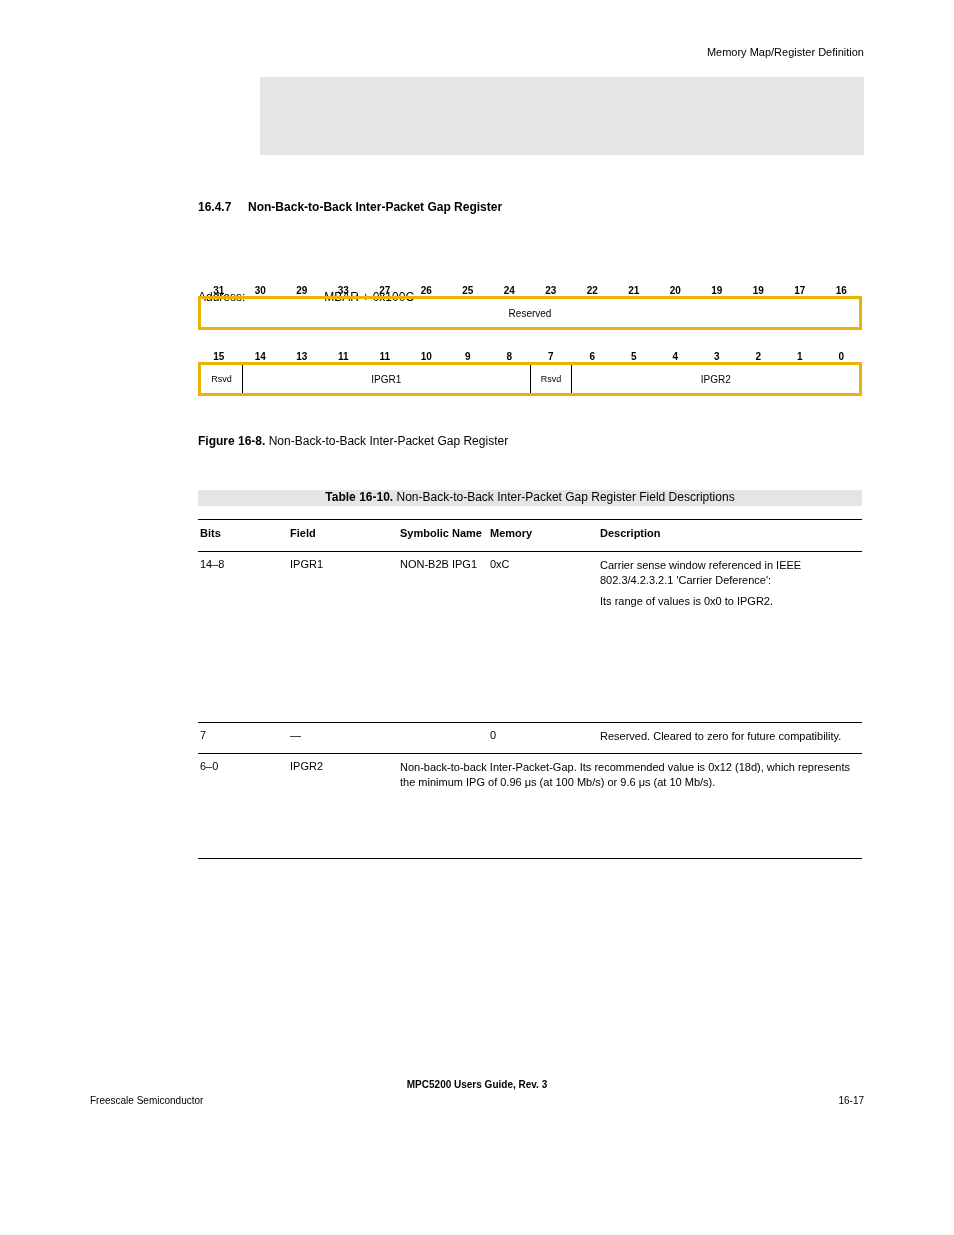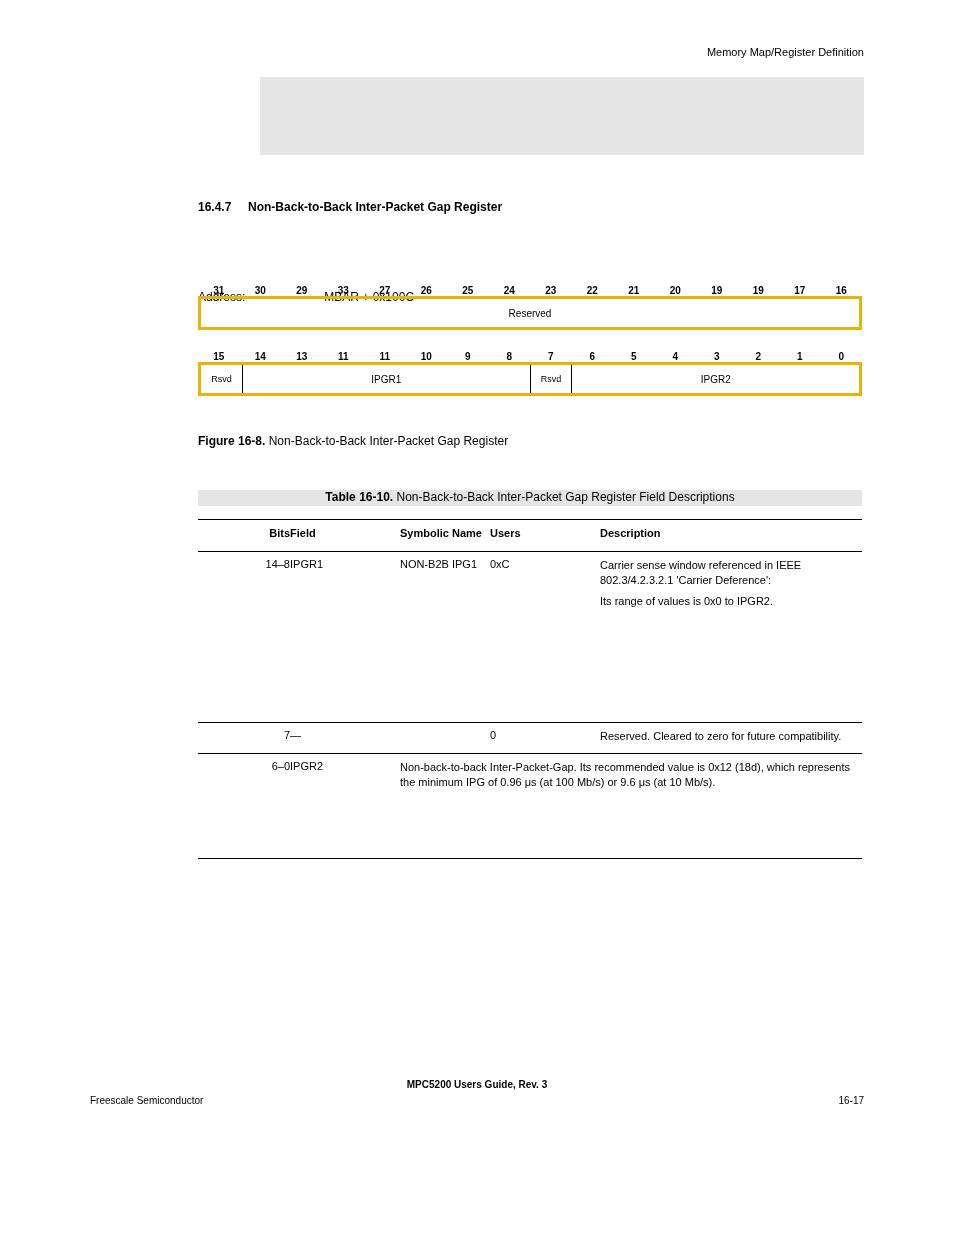"Bits" .col-bits { text-align: right -> none }
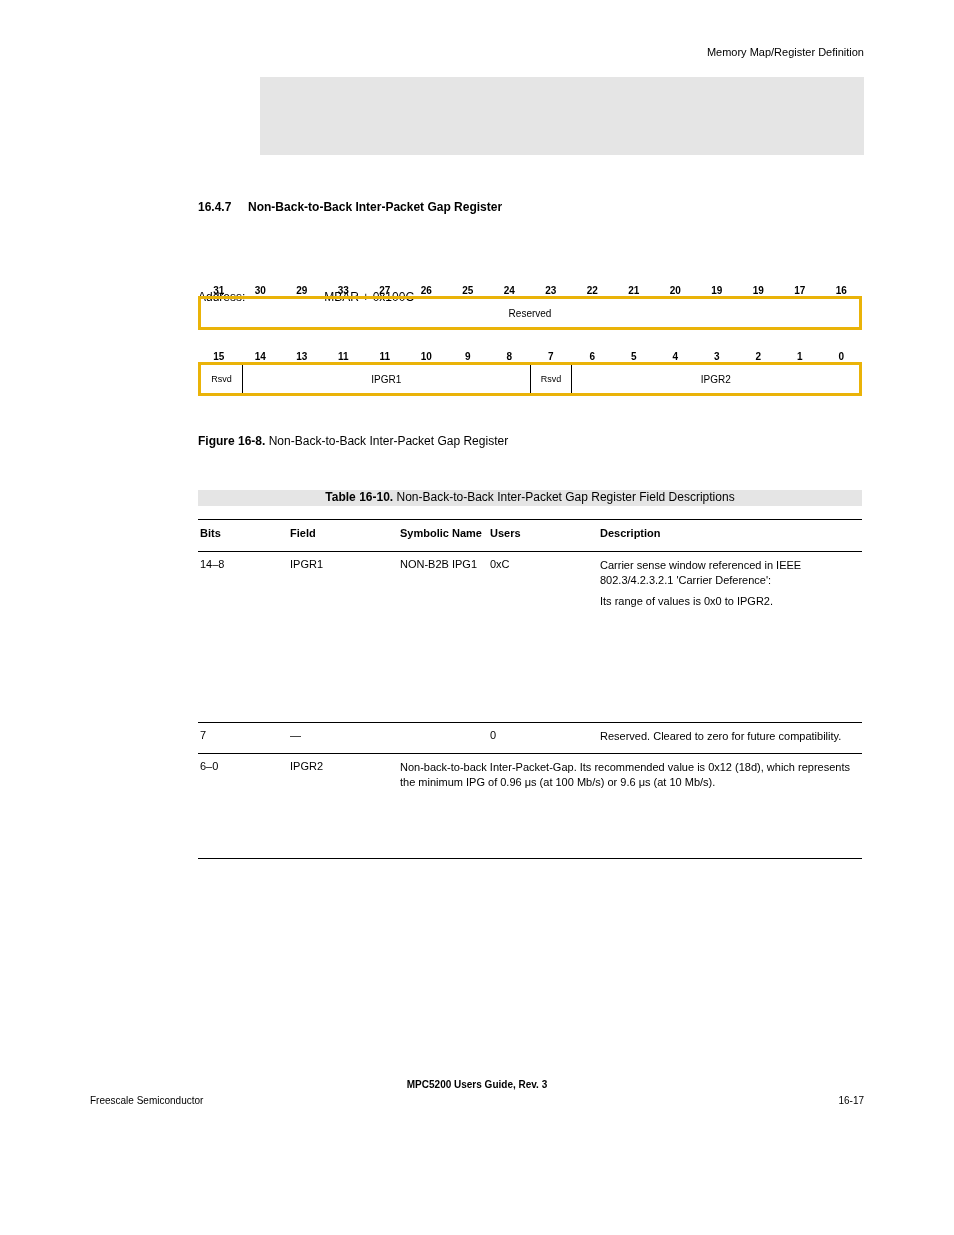"Users" div.col-value { text: Users -> Memory }
